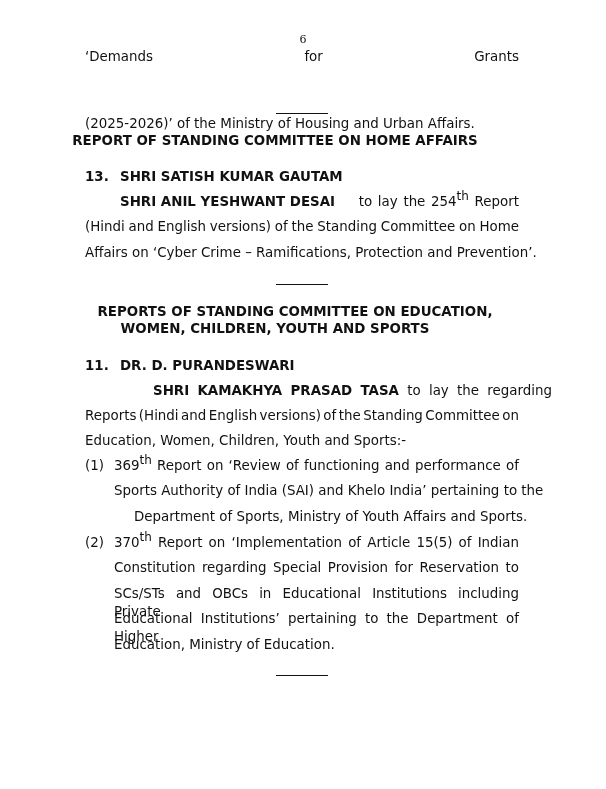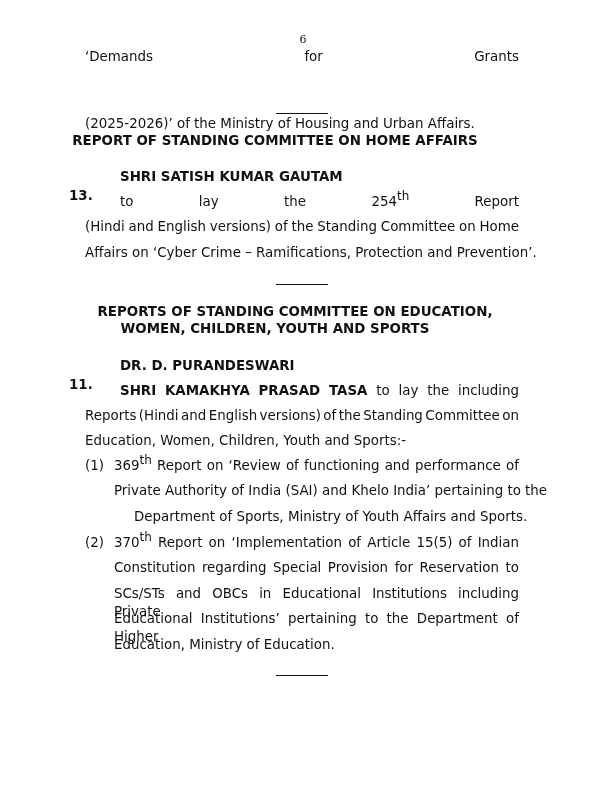"13." .num { left: 69px -> 85px; margin-top: 19px -> none }
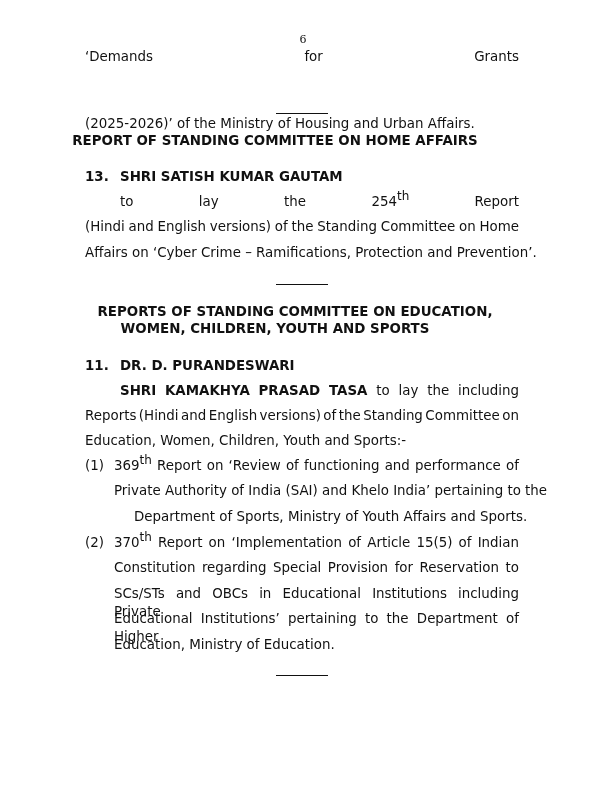"SHRI ANIL YESHWANT DESAI" span.b { html: none -> <span>SHRI ANIL YESHWANT DESAI</span> }
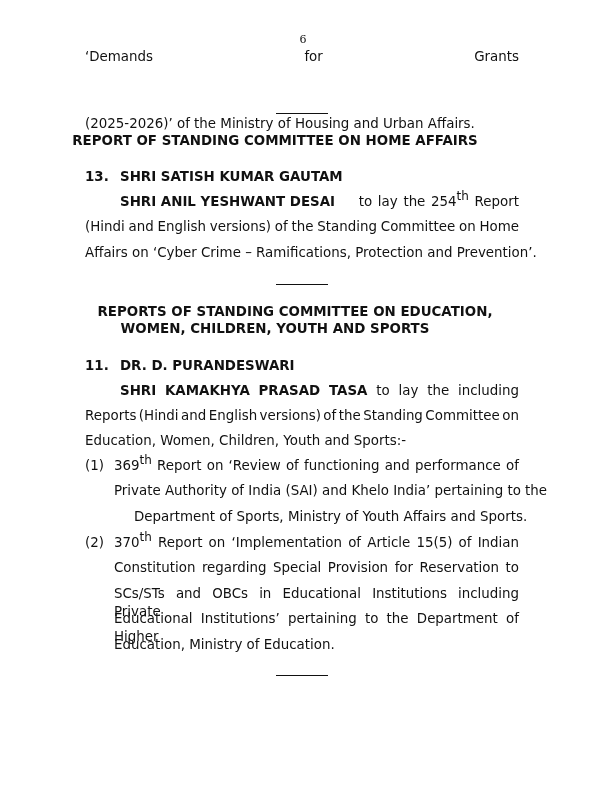"SHRI" div.line { margin-left: none -> 33px }
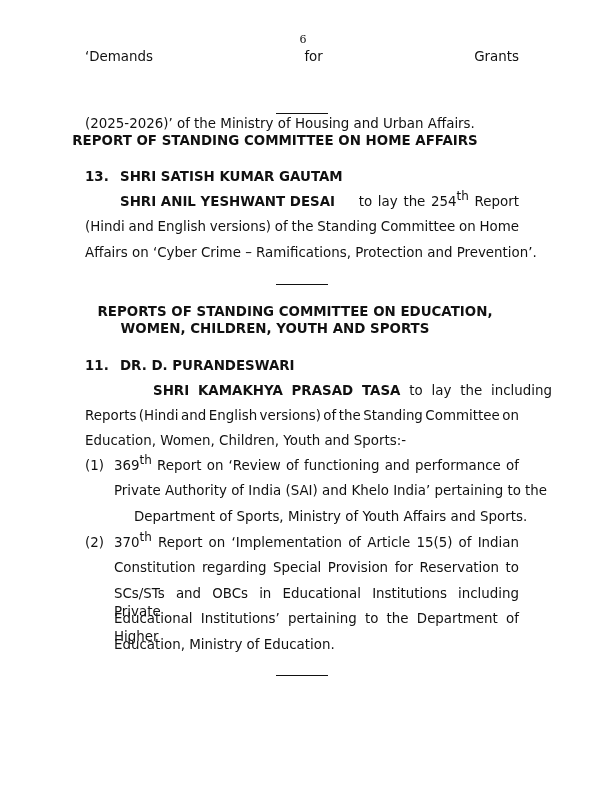"including" span { text: including -> regarding }
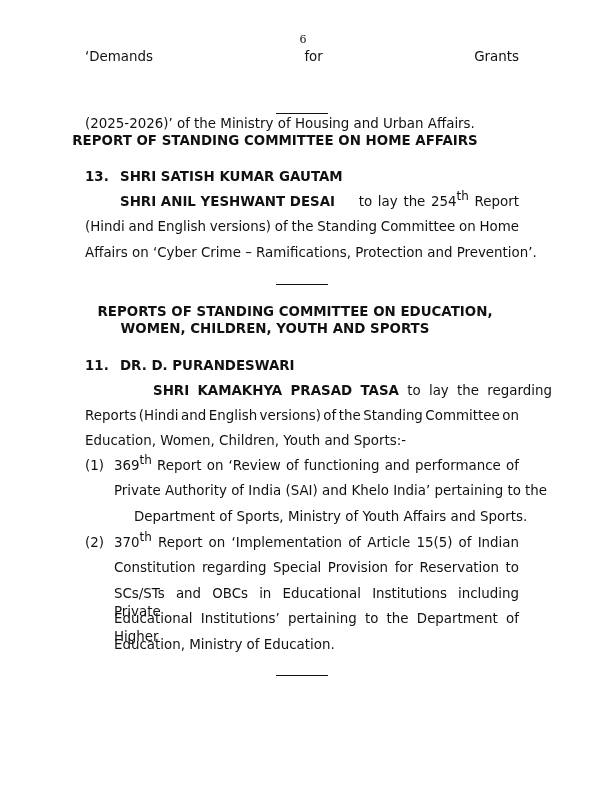"Private Authority of India (SAI)" div.line { text: Private -> Sports }
